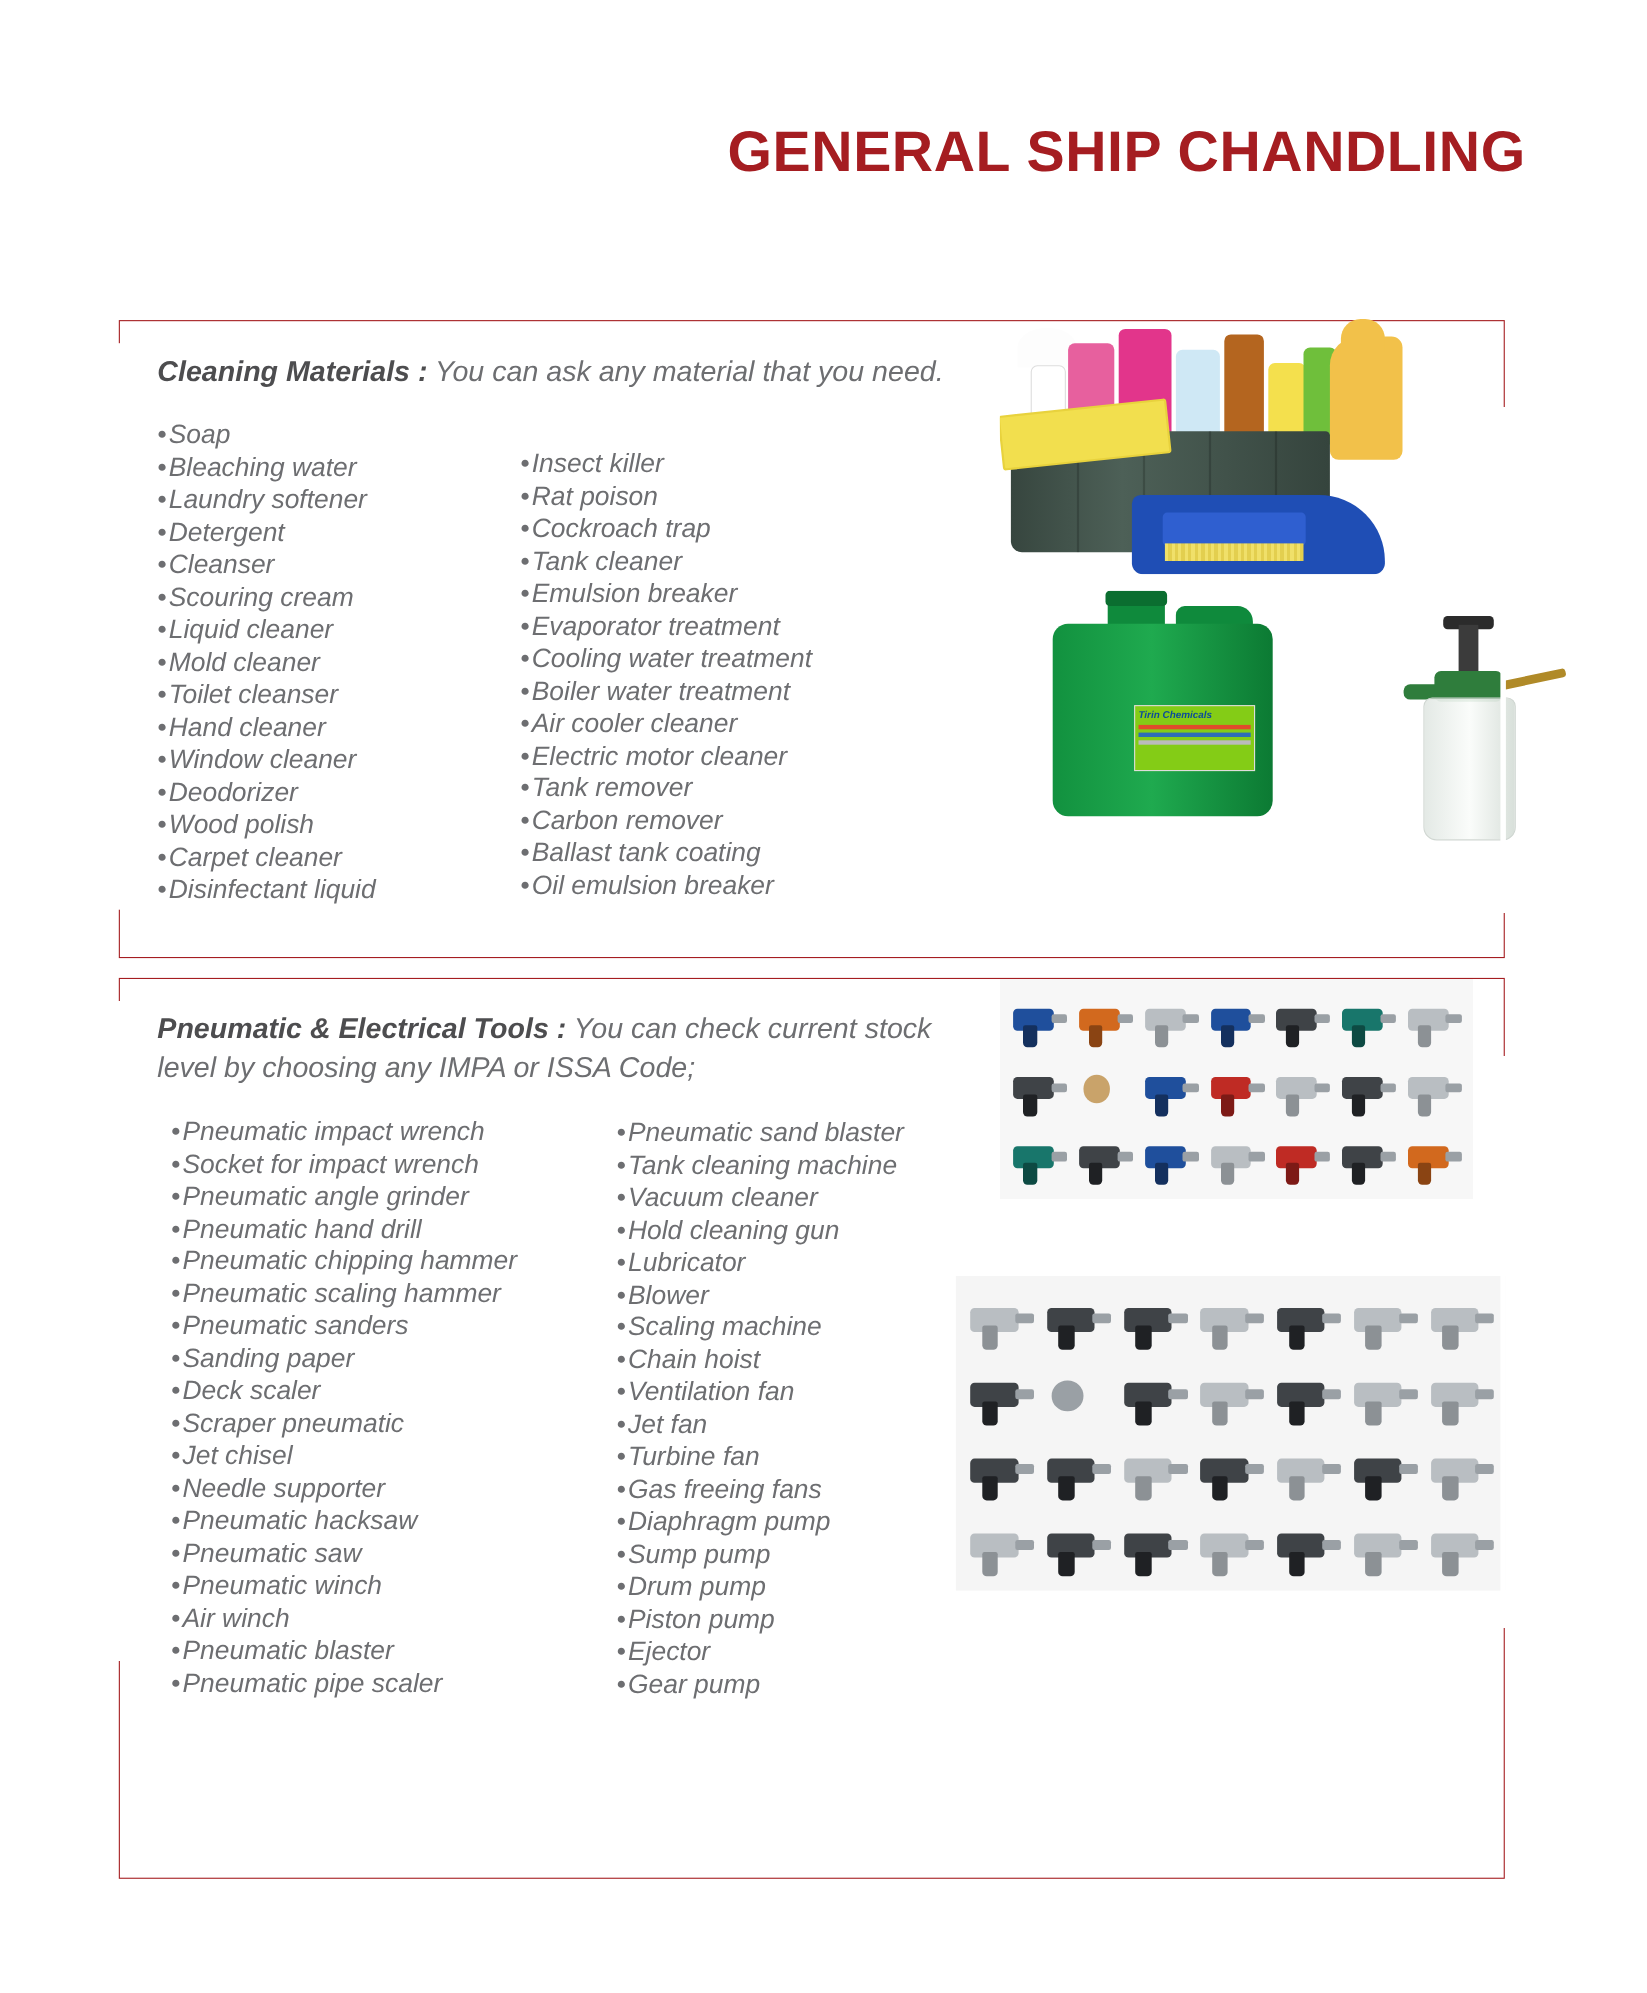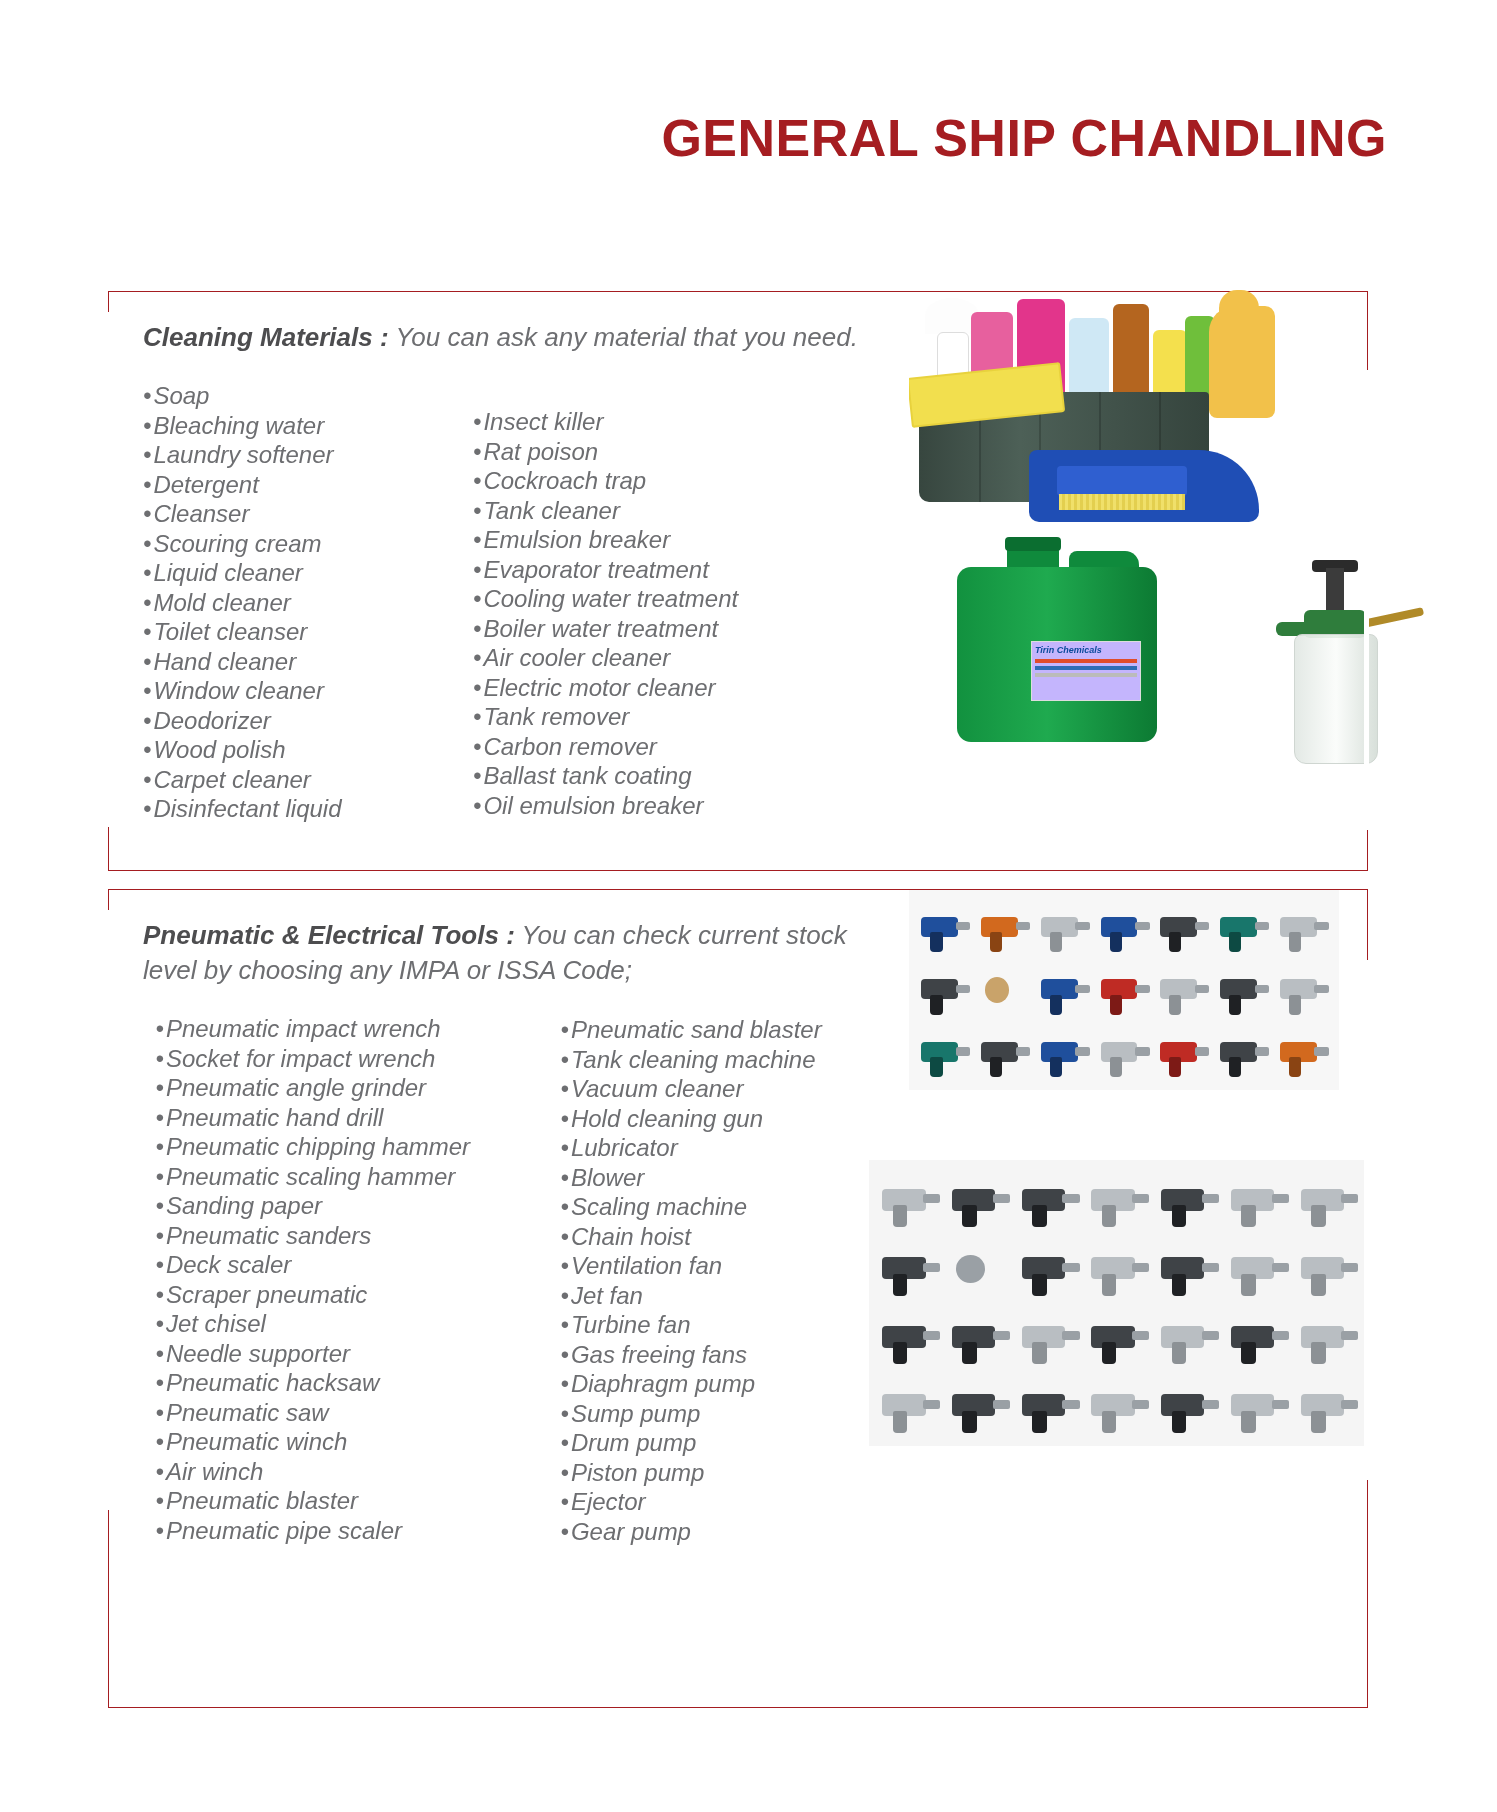"Tirin Chemicals" .can-label { background: #c4b5fd -> #84cc16 }
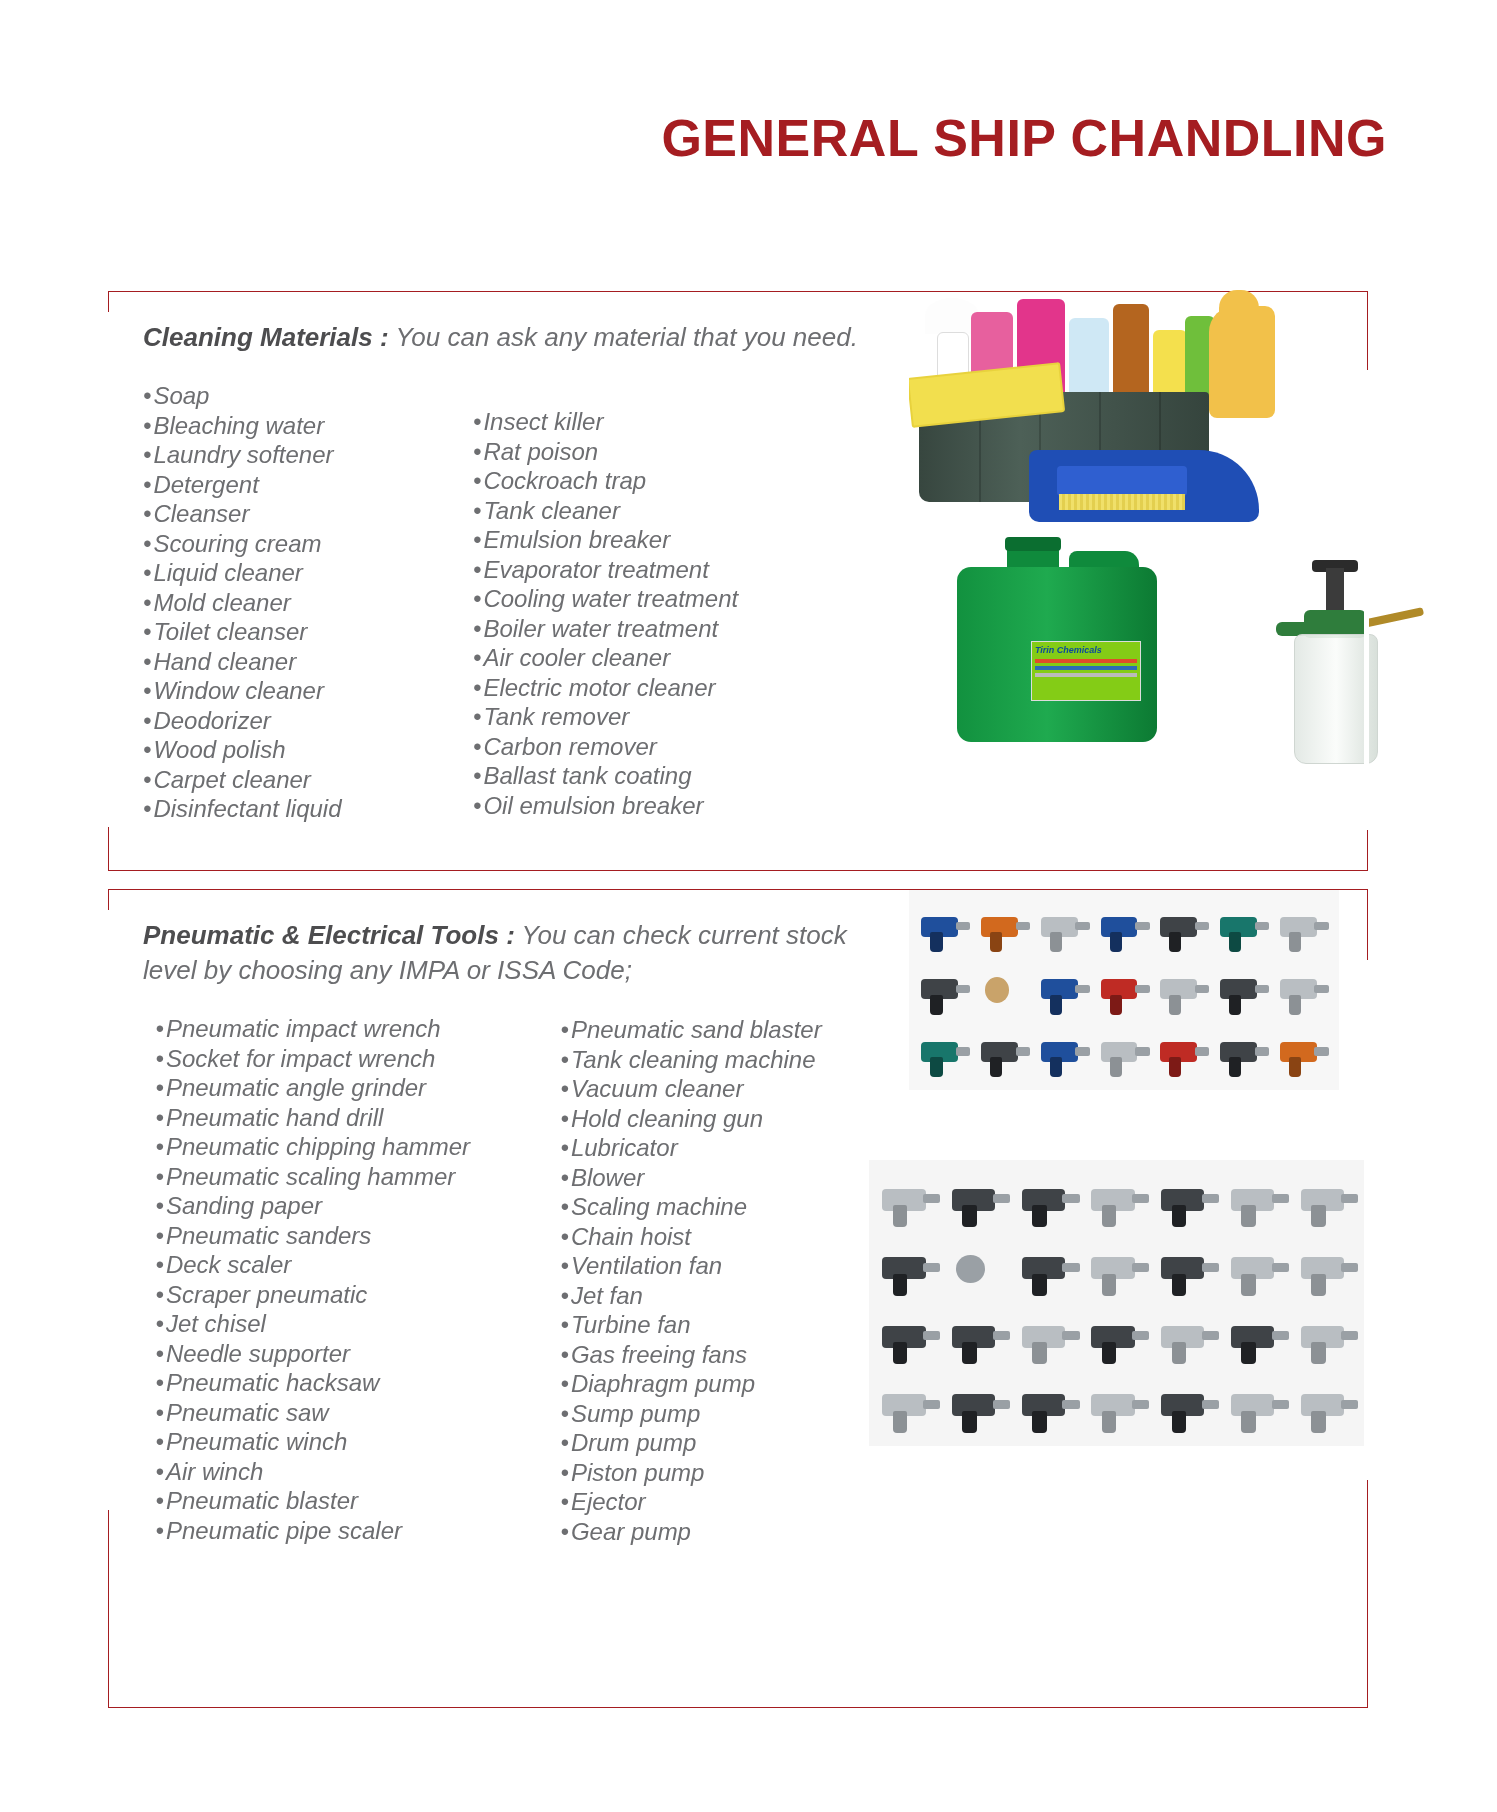"Sanding paper" li { order: before "Pneumatic sanders" -> after "Pneumatic sanders" }
